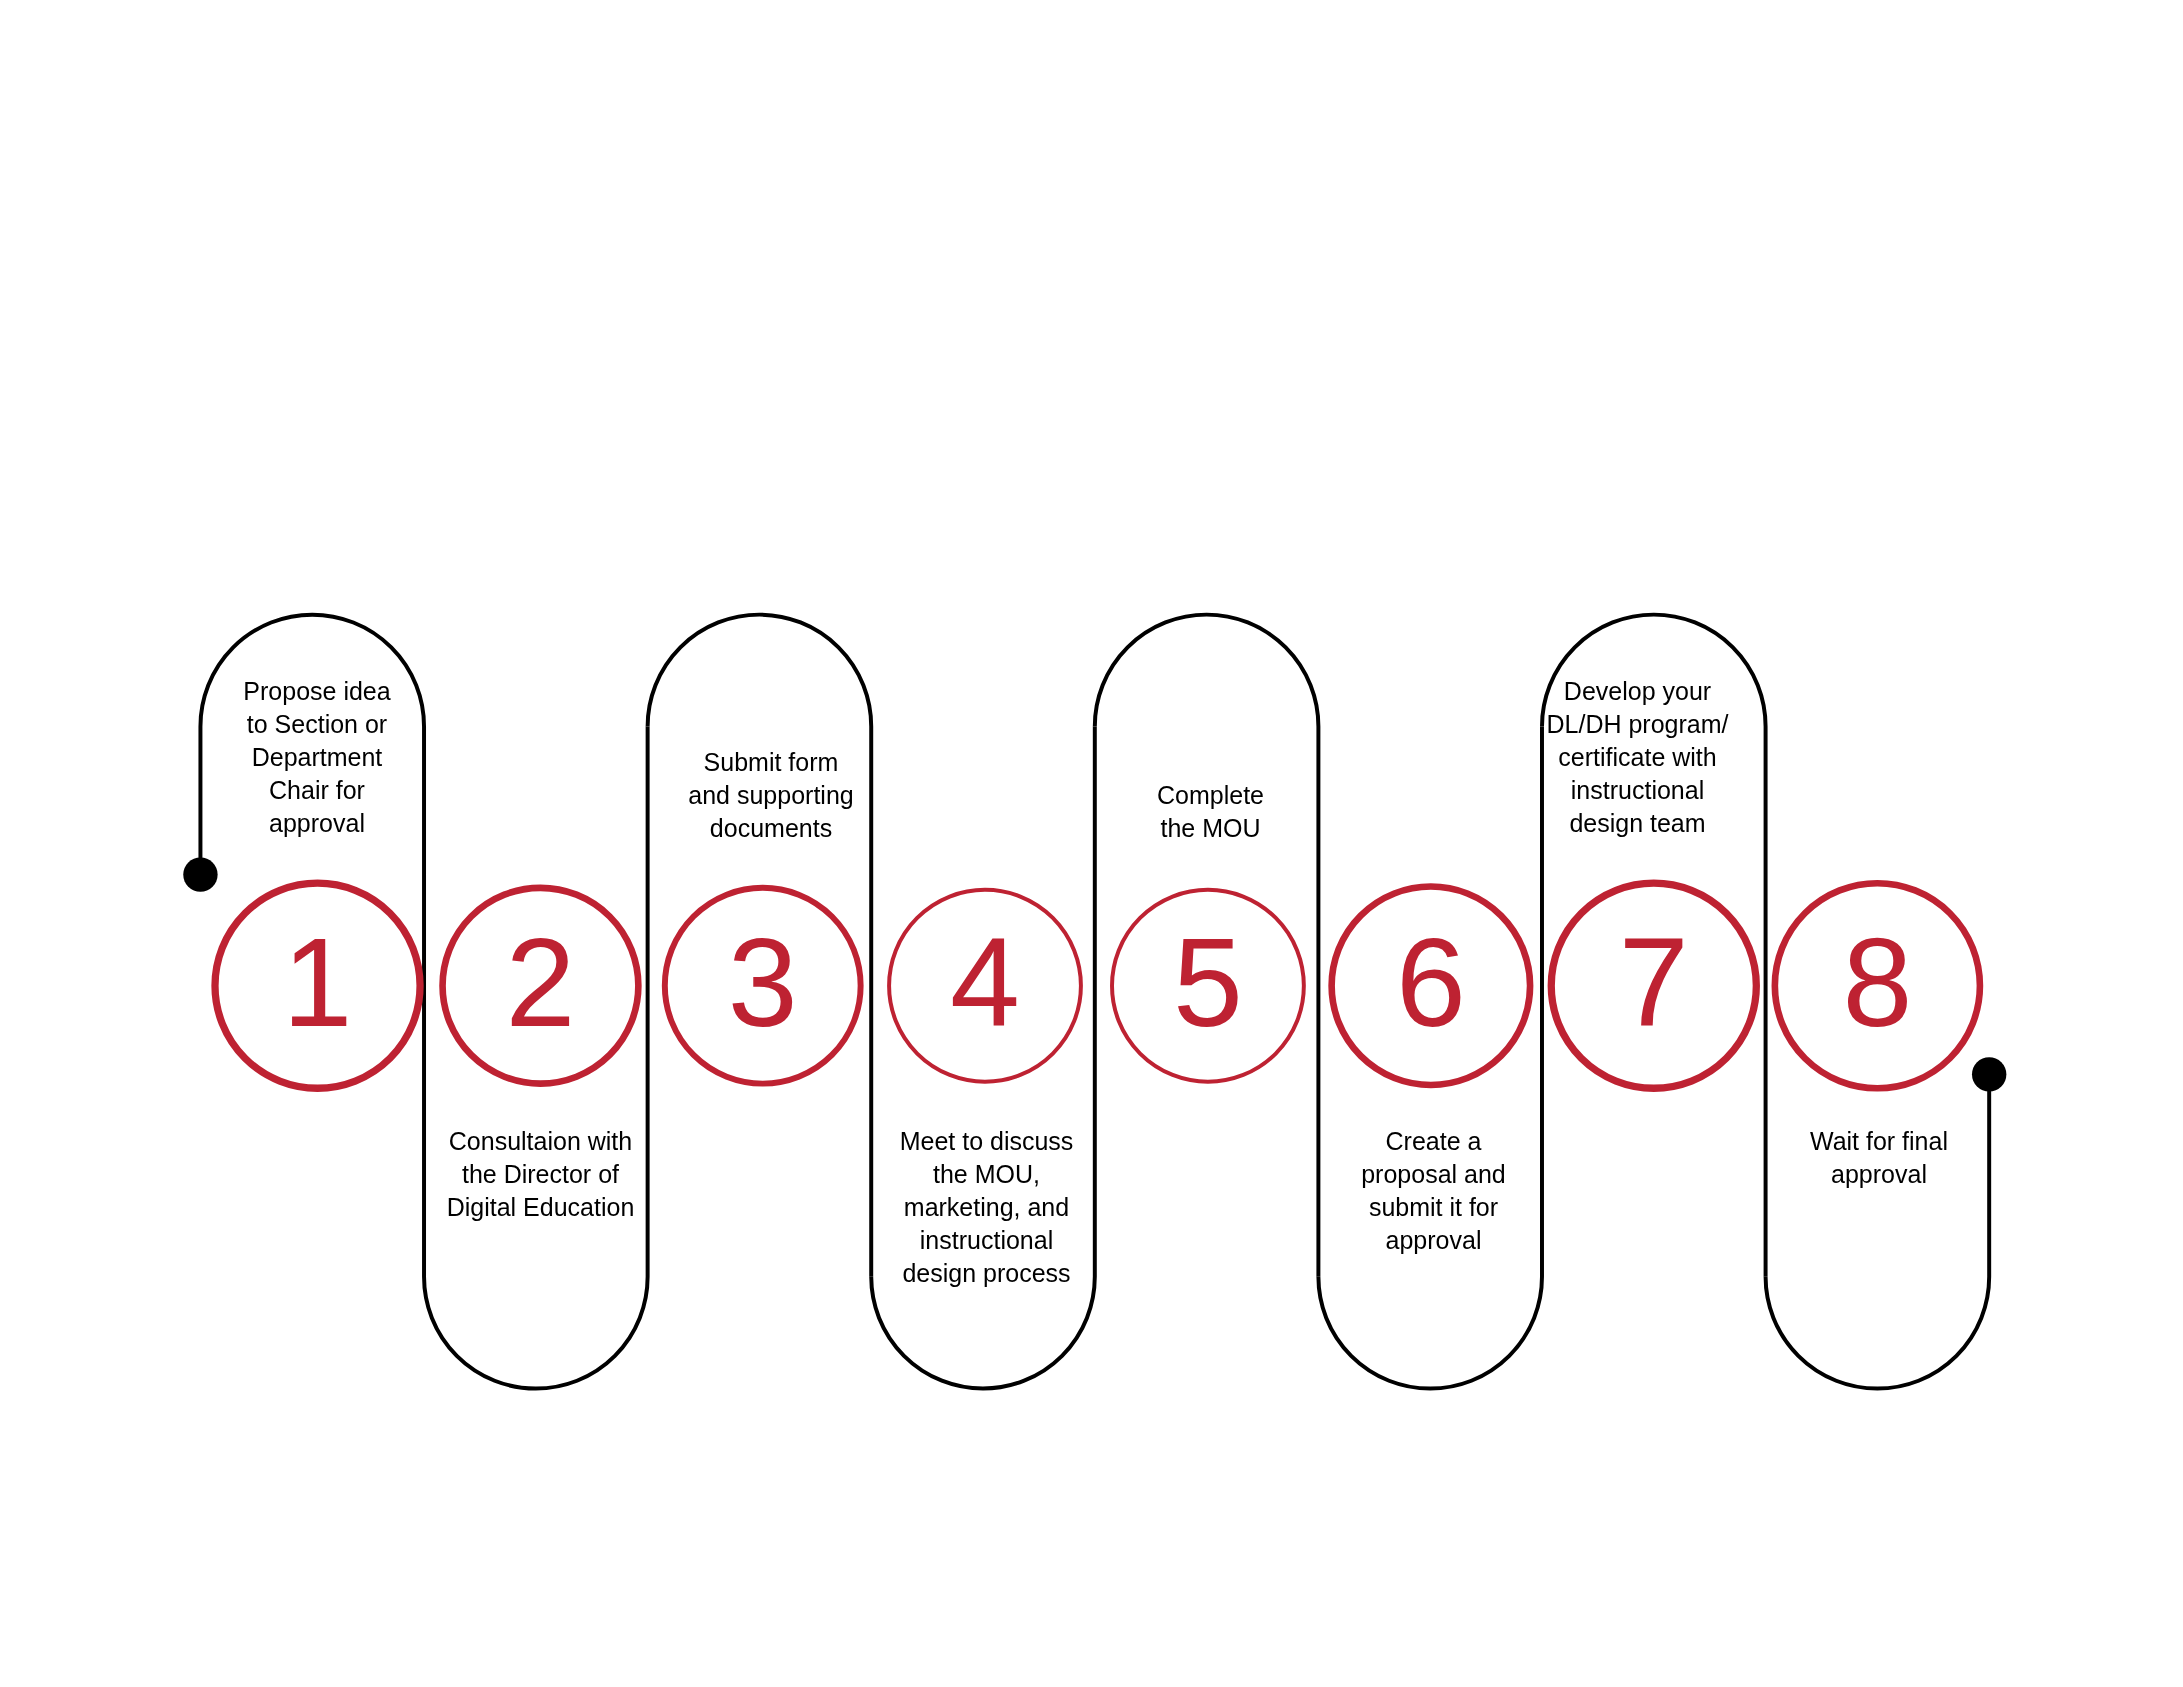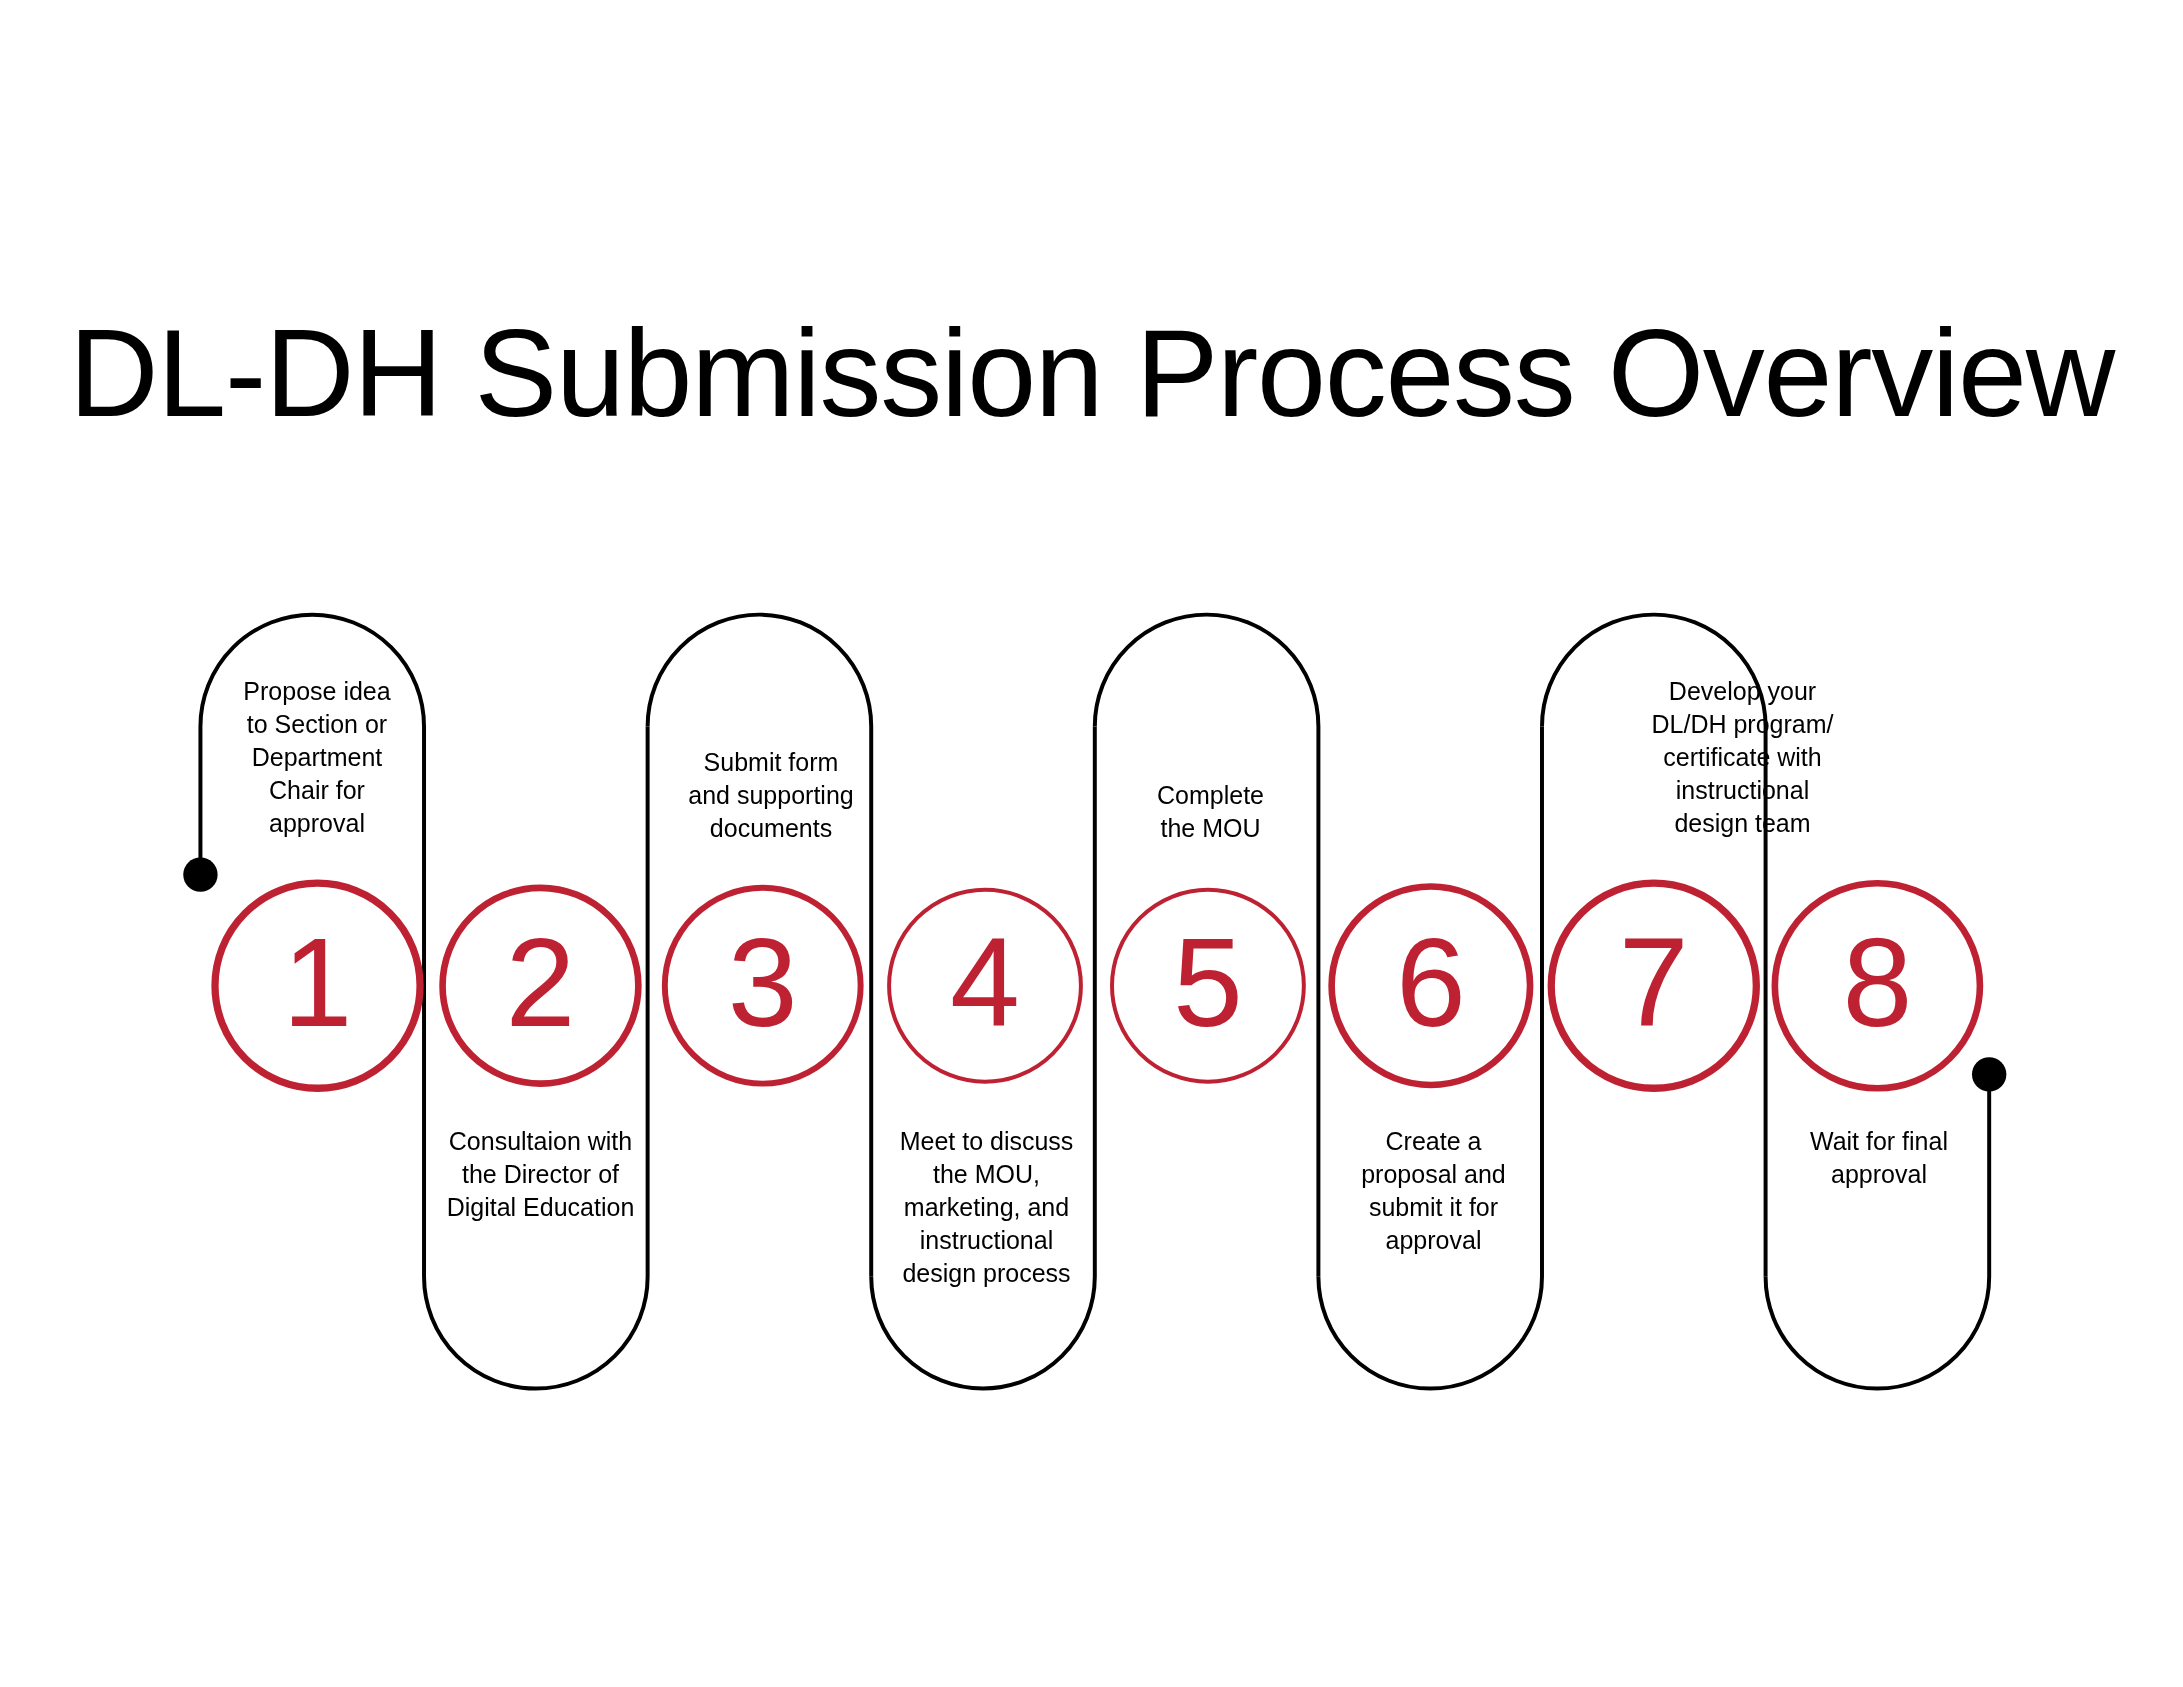"DL-DH Submission Process Overview" div { html: <div>DL-DH Submission Process Overview</div> -> none }
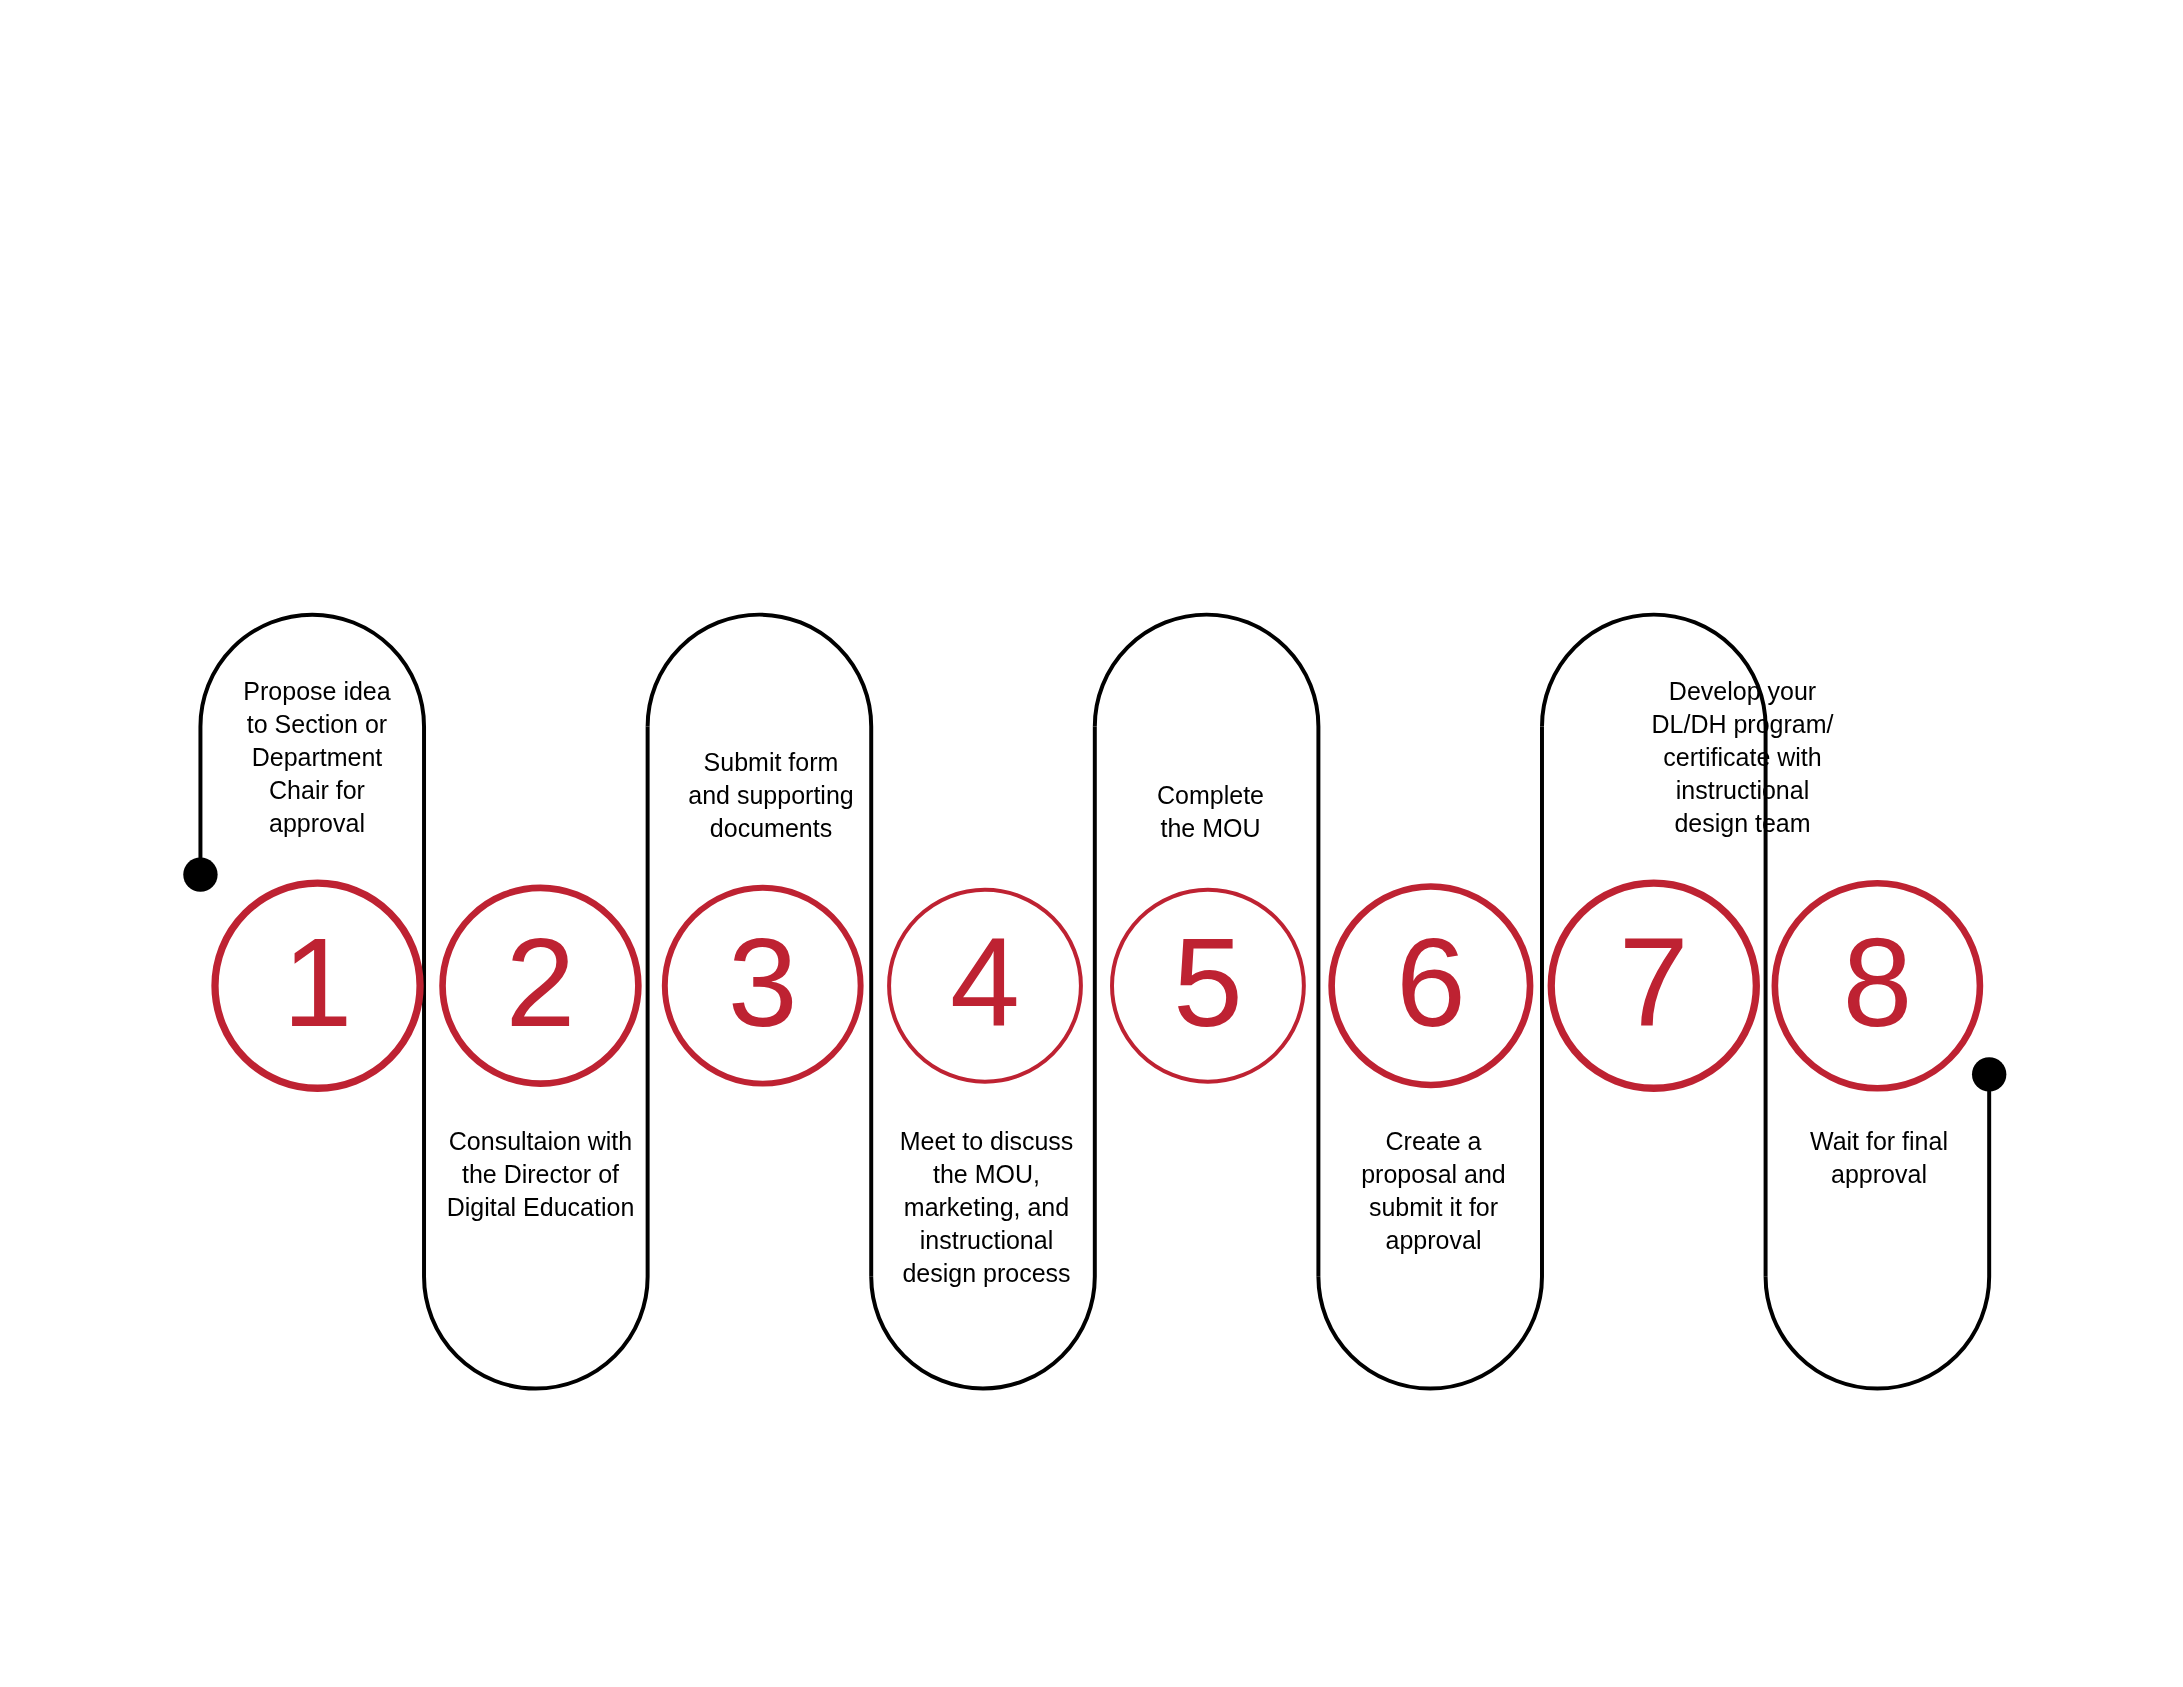"Develop your" div.step-label { left: 1621px -> 1516px }
